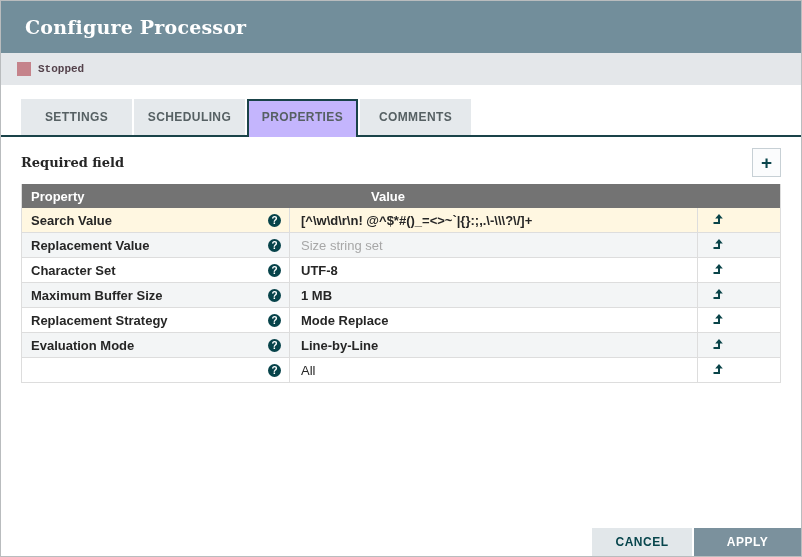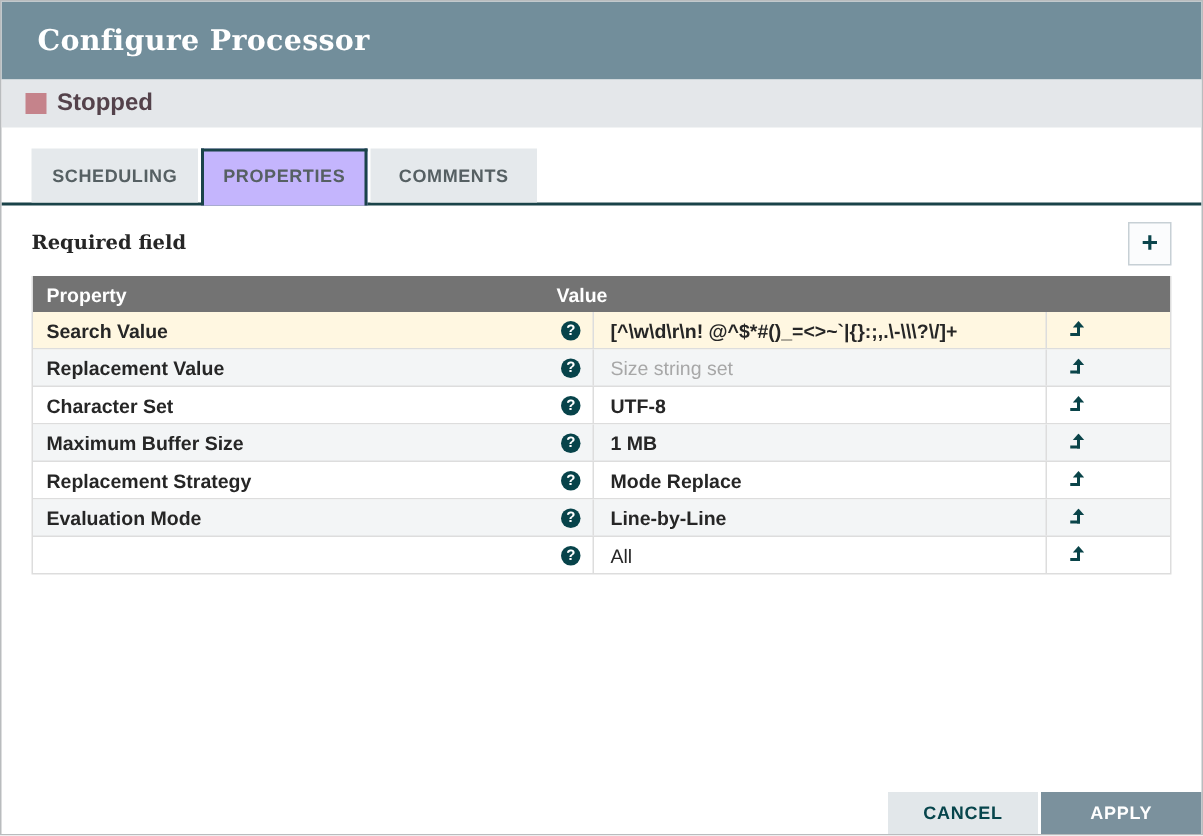"Stopped" .status-label { font-family: Liberation Sans, sans-serif -> Liberation Mono, monospace; font-size: 16px -> 11px }
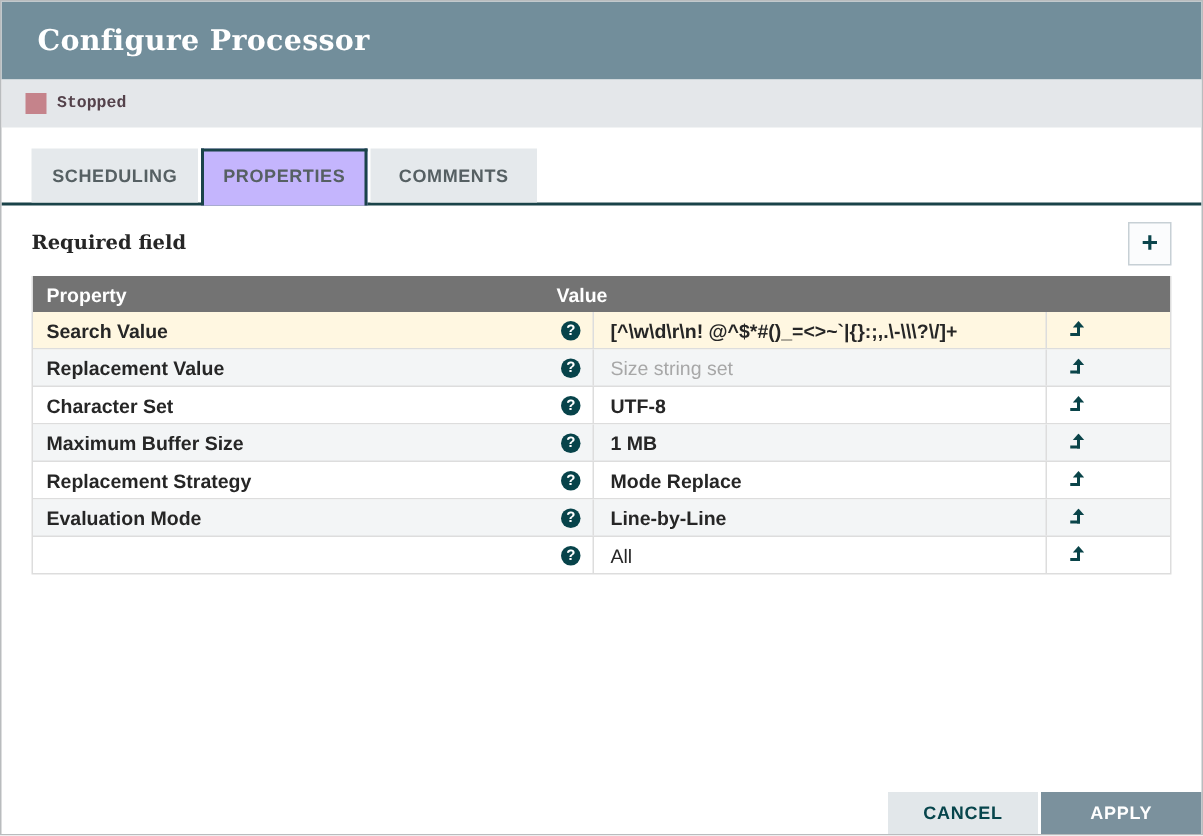"SETTINGS" div.tab { html: none -> <div>SETTINGS</div> }
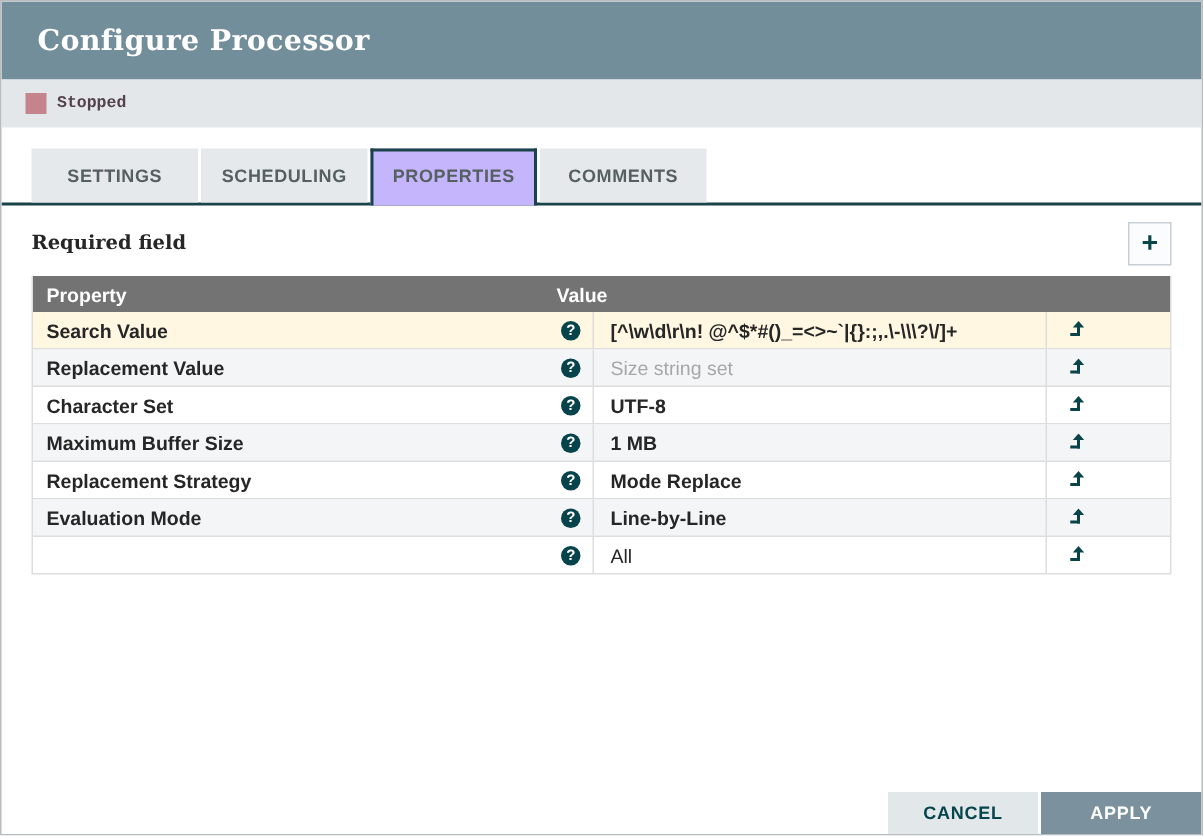"Search Value" .cell-prop { width: 374px -> 268px }
